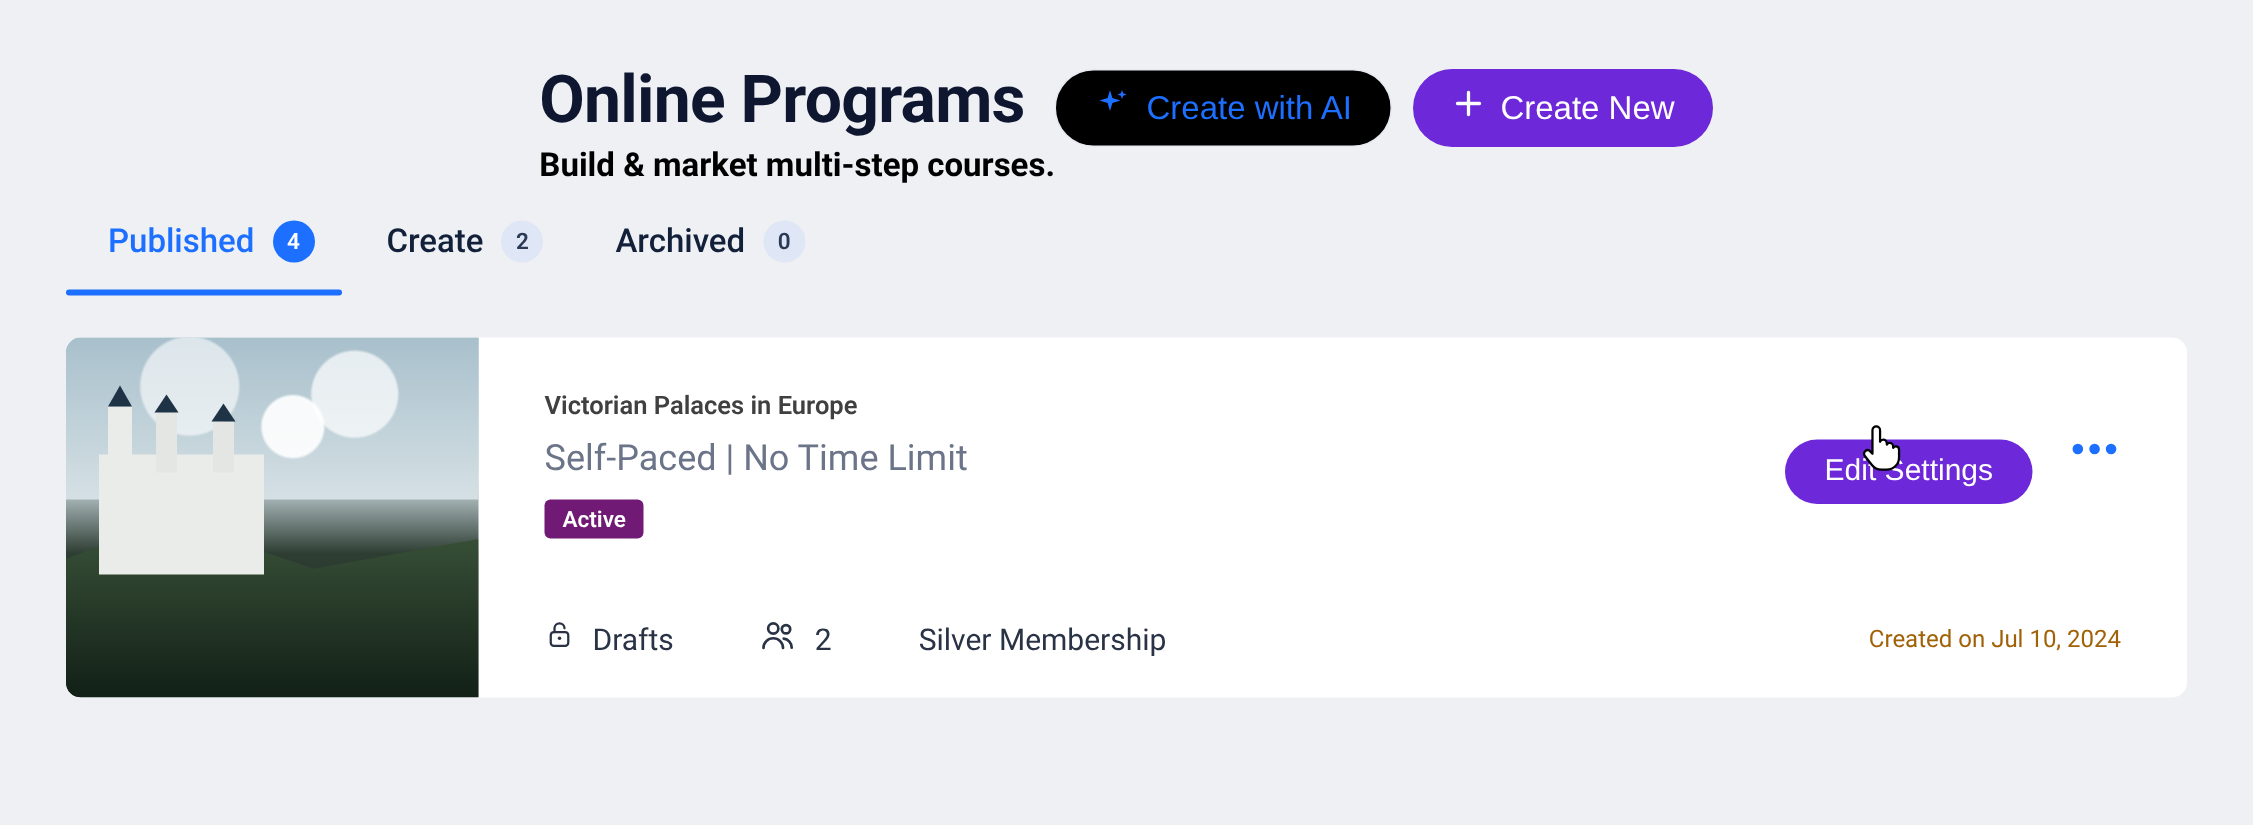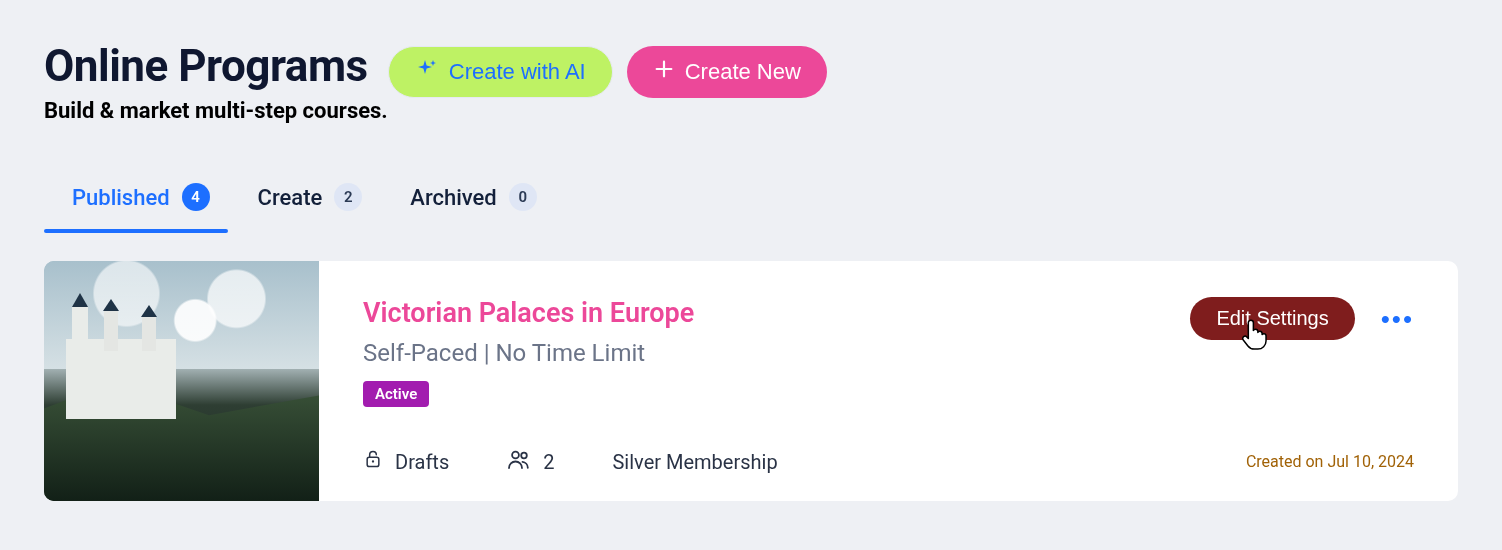"Online Programs" .header-row { justify-content: flex-start -> center }
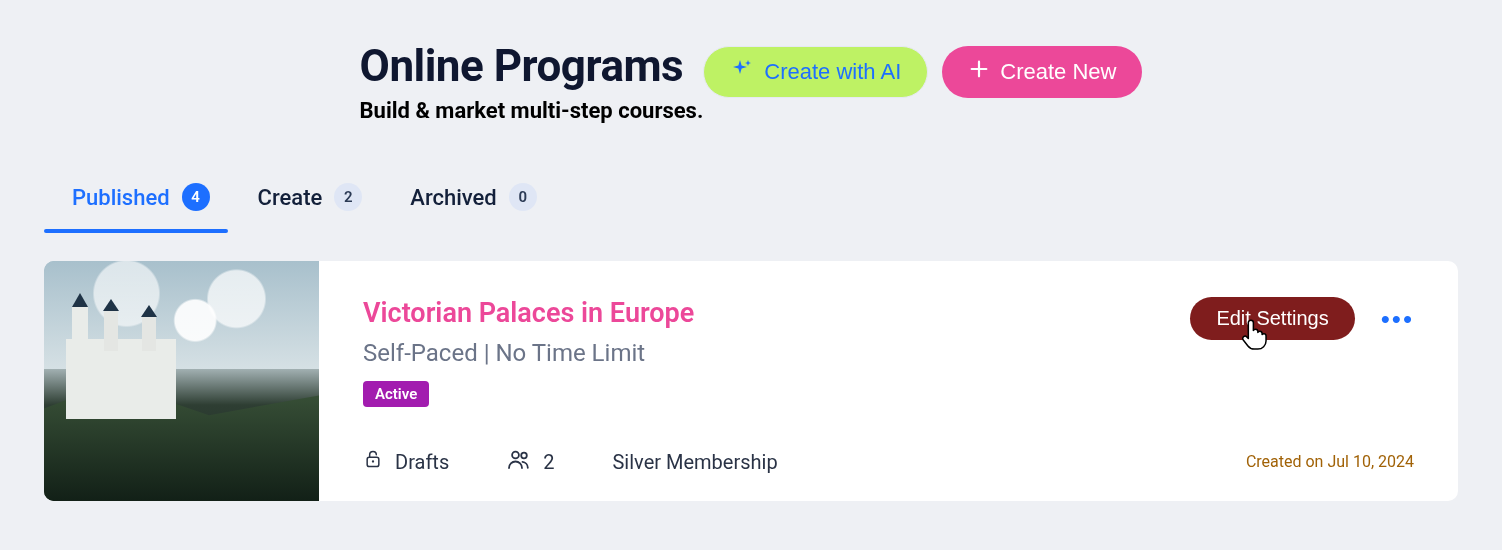"Create with AI" .btn-outline { background: #bef264 -> #000000 }
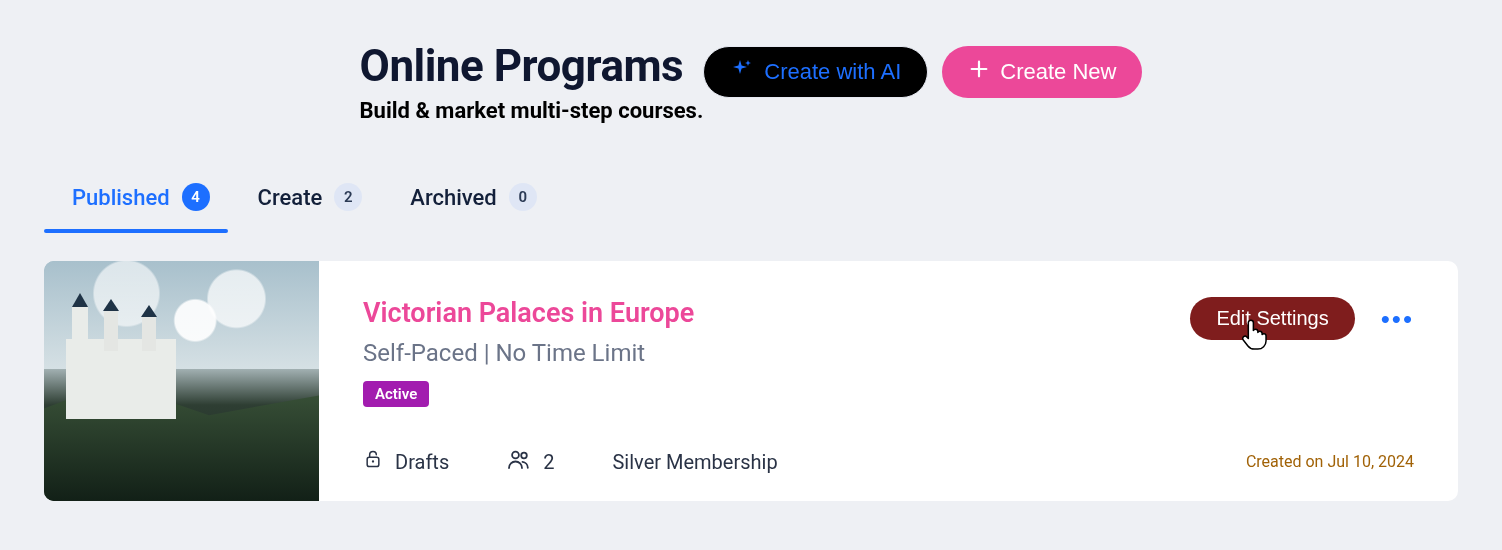"Create New" .btn-primary { background: #ec4899 -> #6d28d9 }
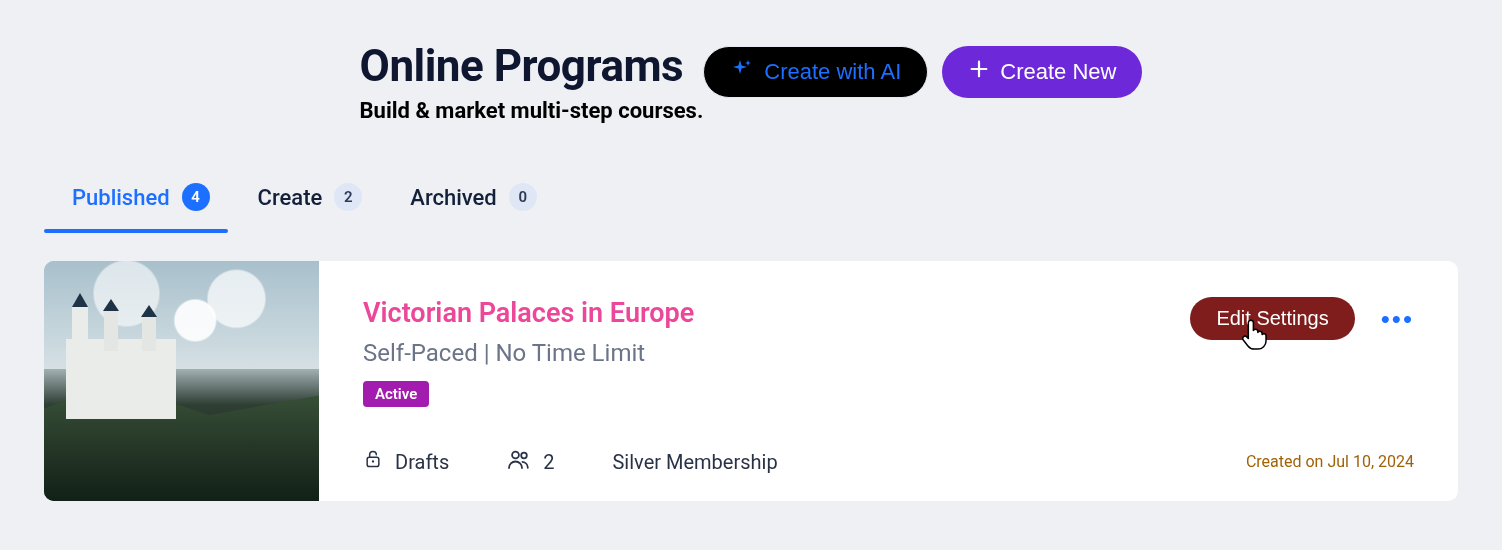"Published" .tabs { margin-top: 60px -> 24px }
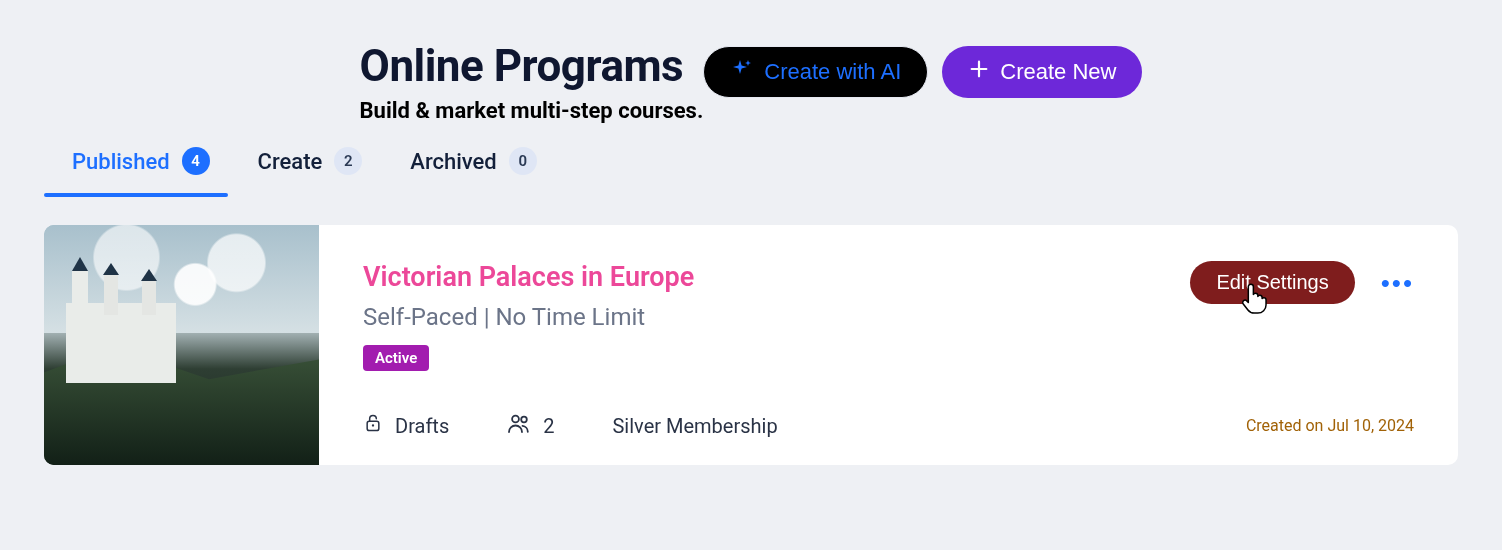"Victorian Palaces in Europe" .card-title { color: #ec4899 -> #404040; font-size: 27px -> 17px }
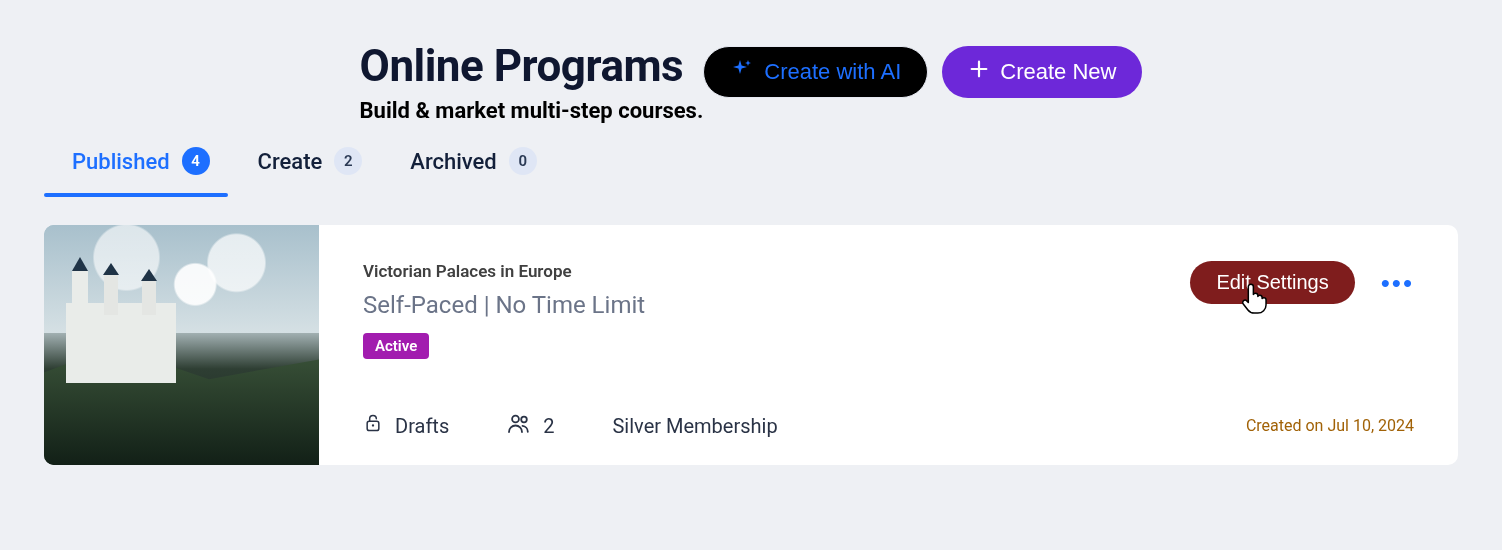"Edit Settings" .btn-edit { background: #7f1d1d -> #6d28d9; margin-top: none -> 32px }
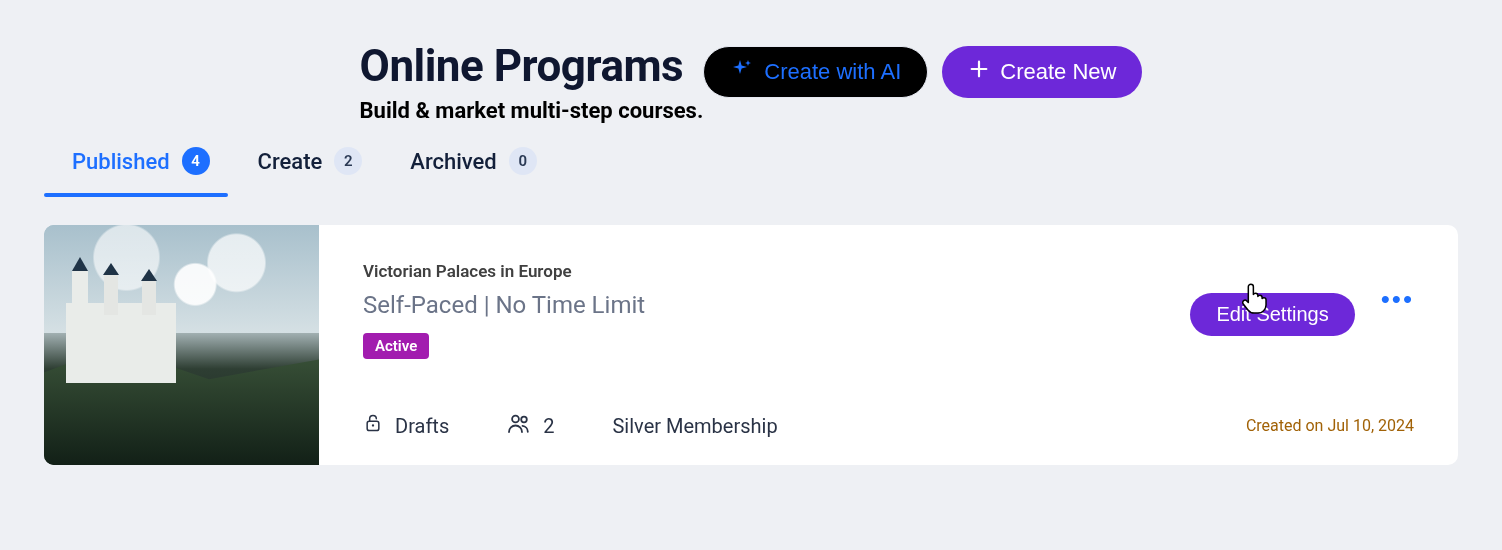"Active" .badge-active { background: #a21caf -> #701a75 }
